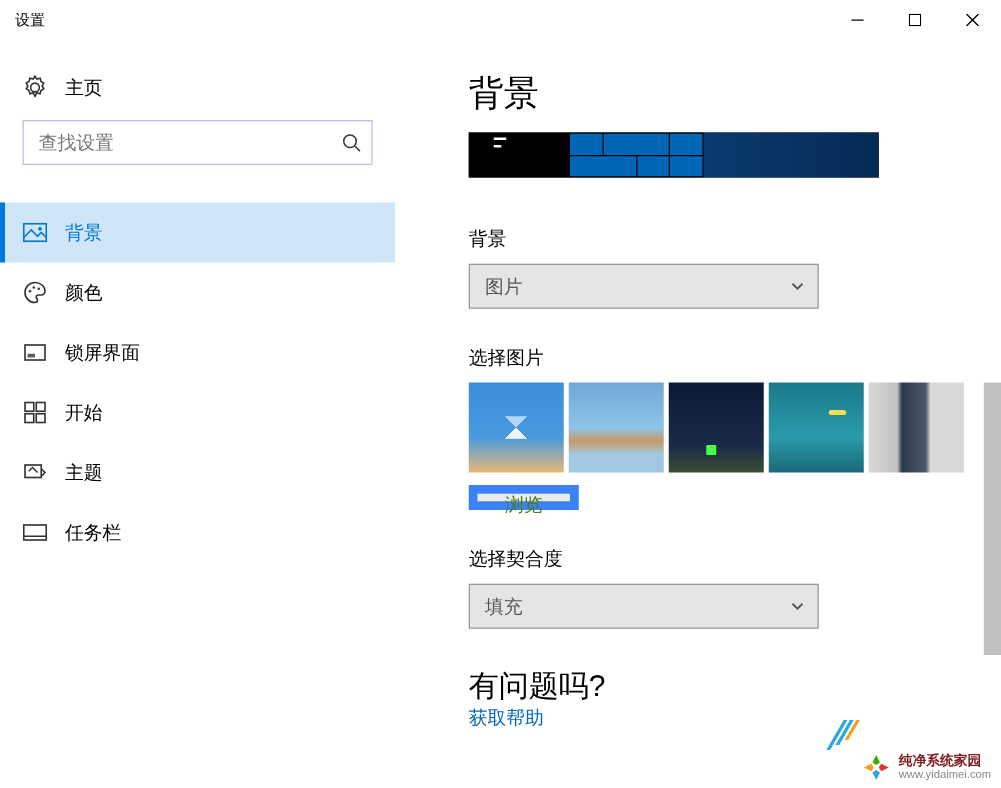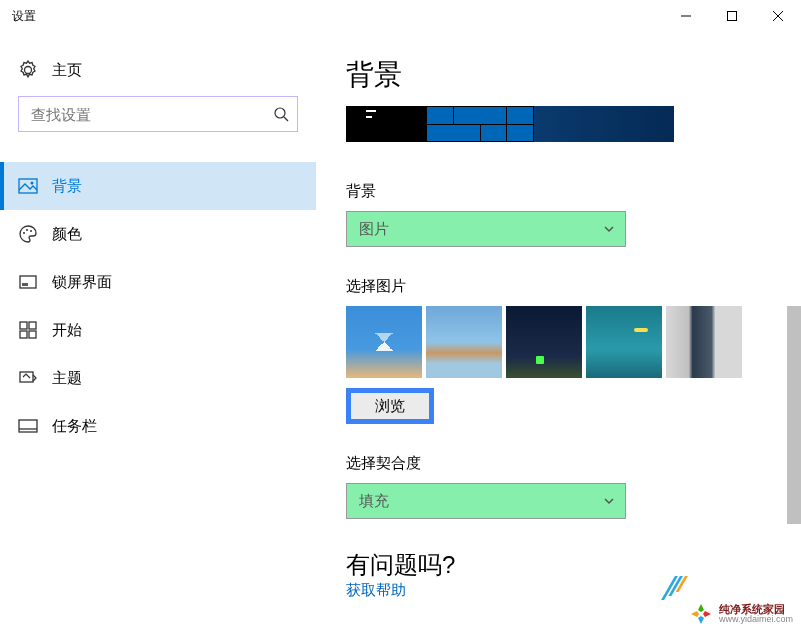"主页" .content { gap: none -> 29px }
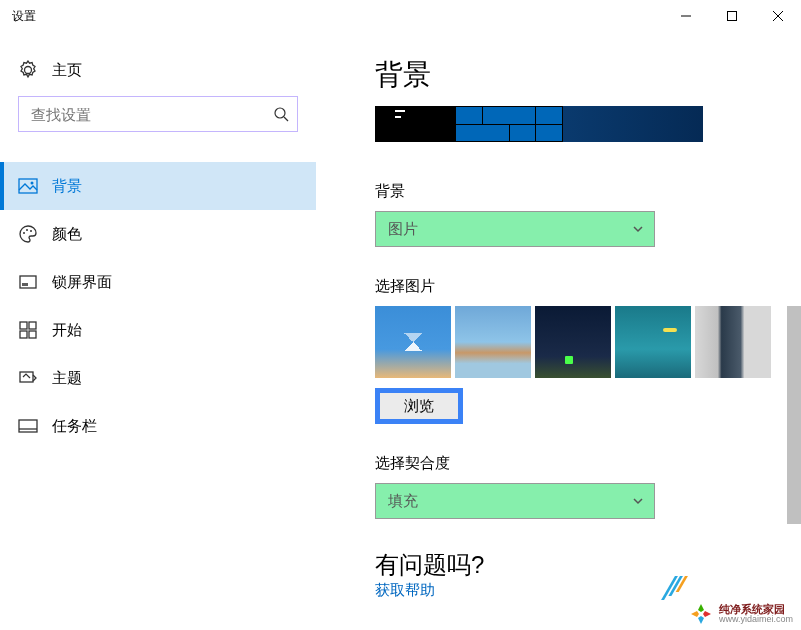"图片" .dropdown { background: #86efac -> #e5e5e5 }
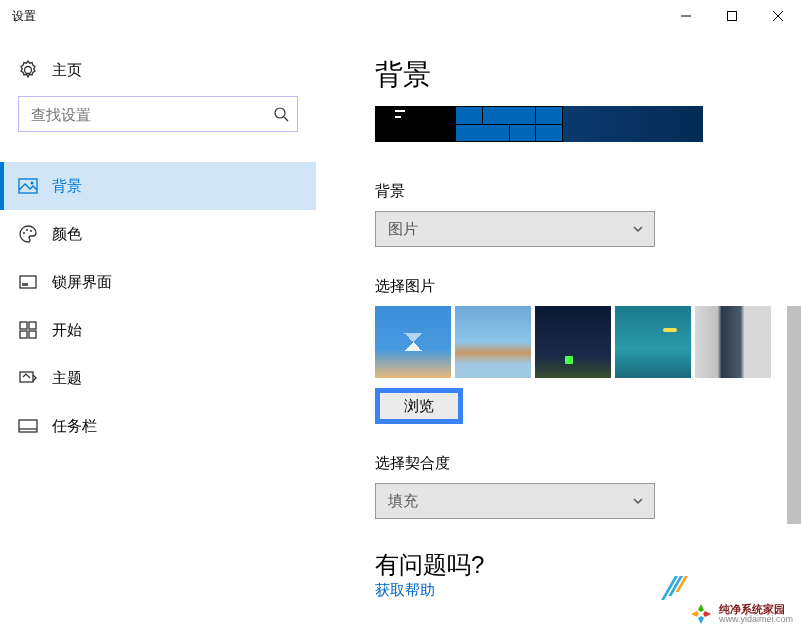"浏览" .browse-btn { border: 5px solid #3b82f6 -> 7px solid #3b82f6; color: #000000 -> #4d7c0f; height: 36px -> 20px }
